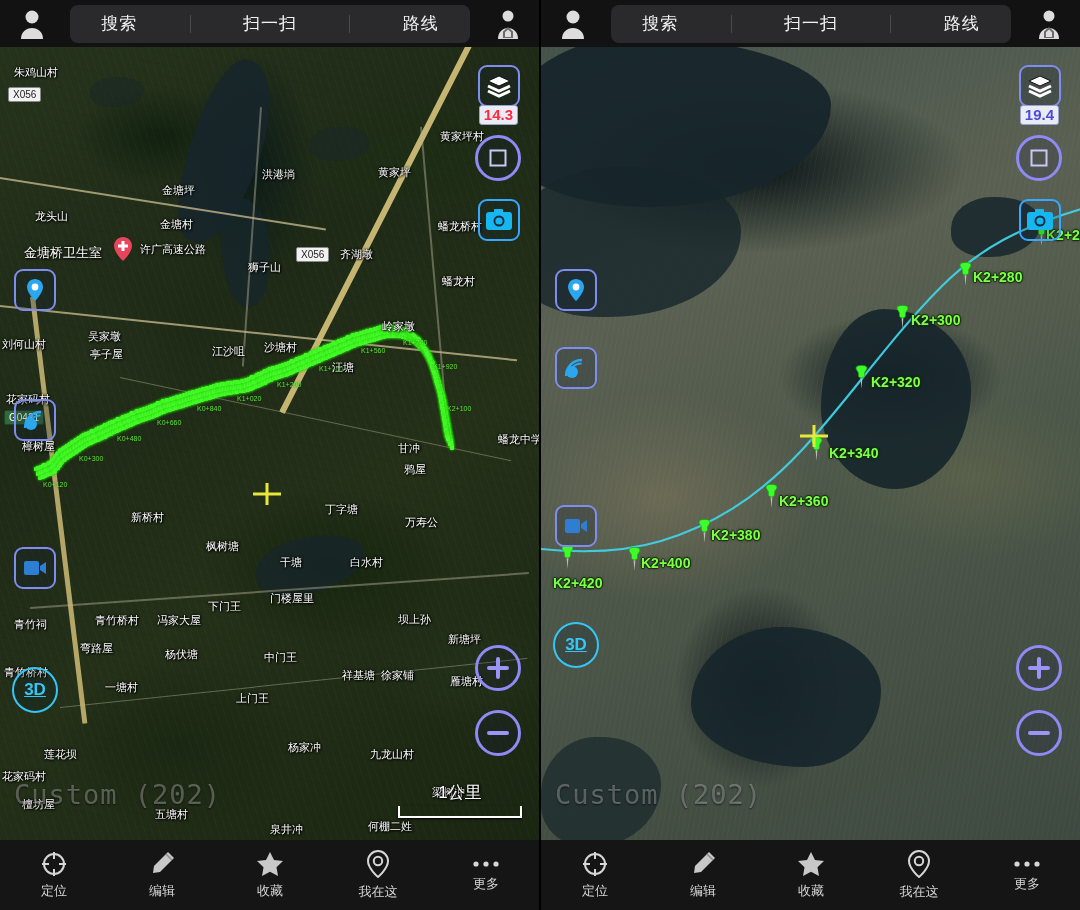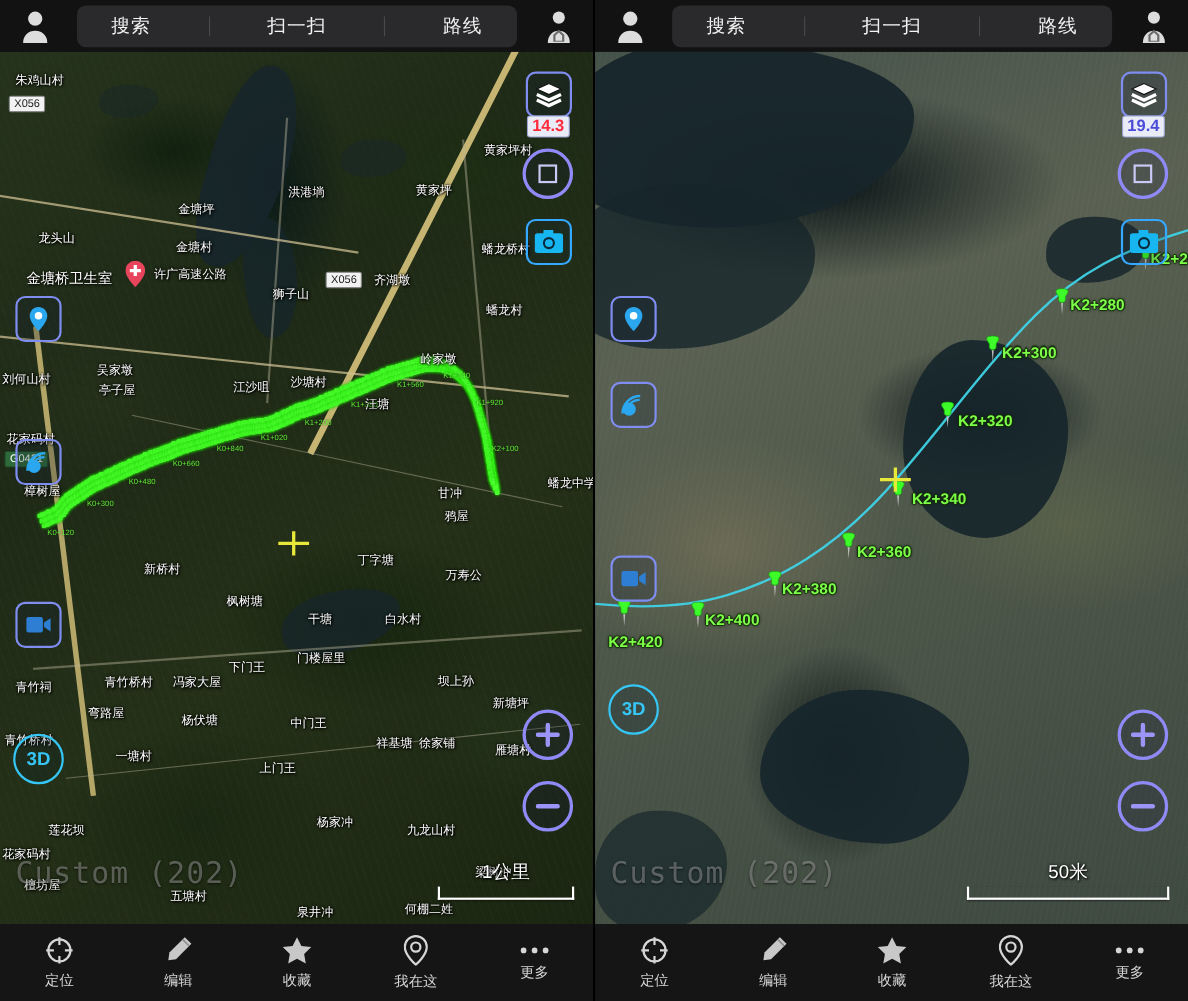"3D" .threeD { text-decoration: none -> underline }
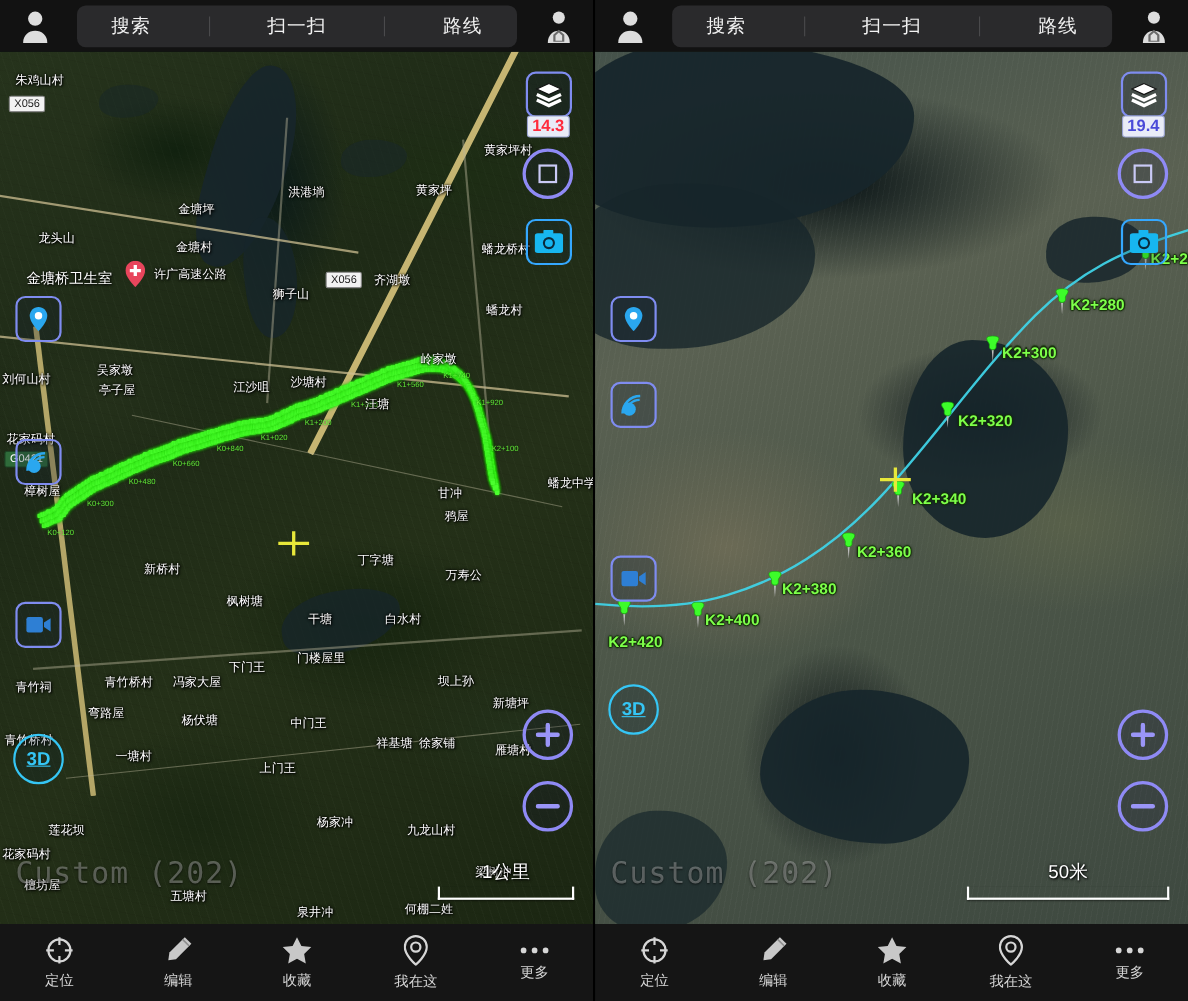"50米" div.scale { html: <div> <div>50米</div> <div></div> </div> -> none }
